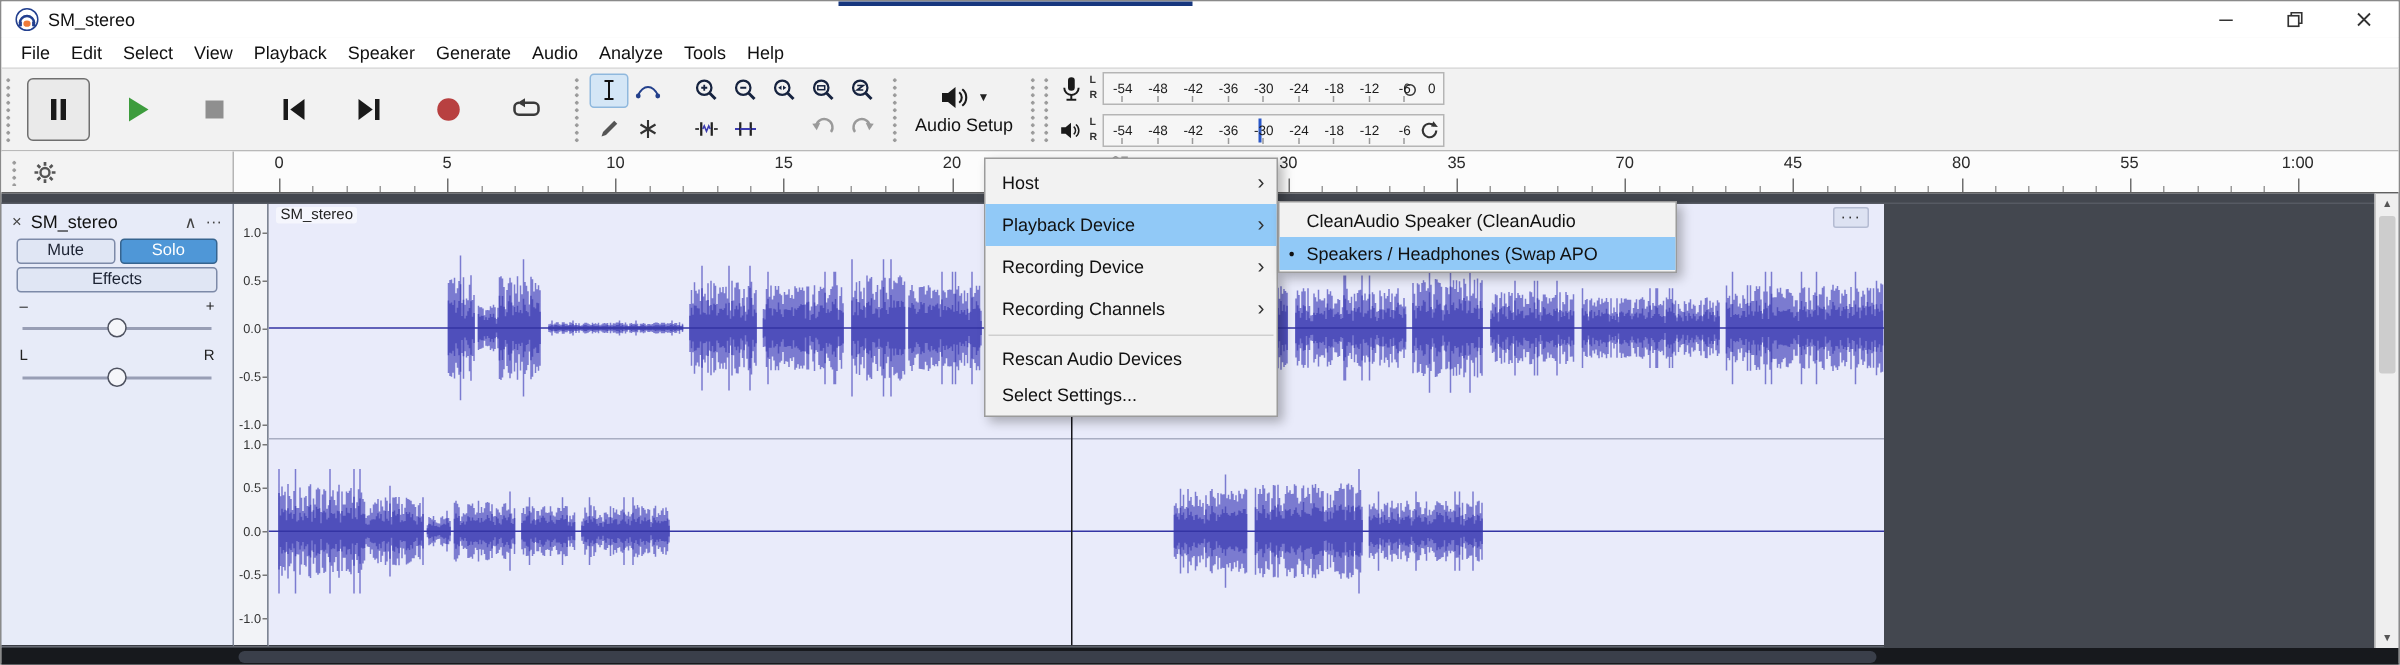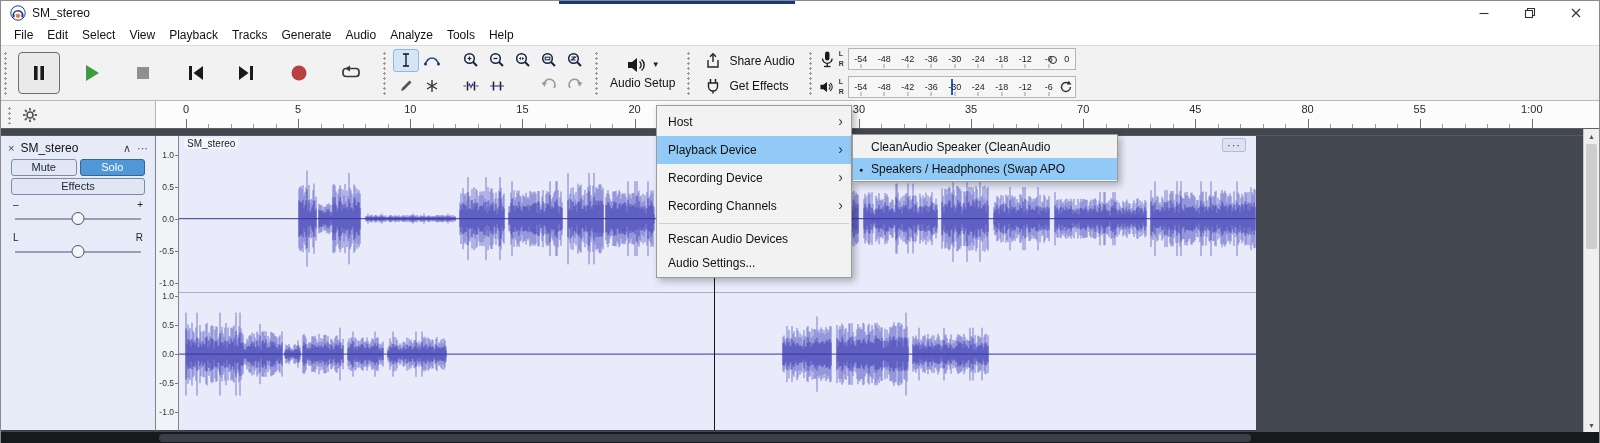"Tracks" div.menu-item { text: Tracks -> Speaker }
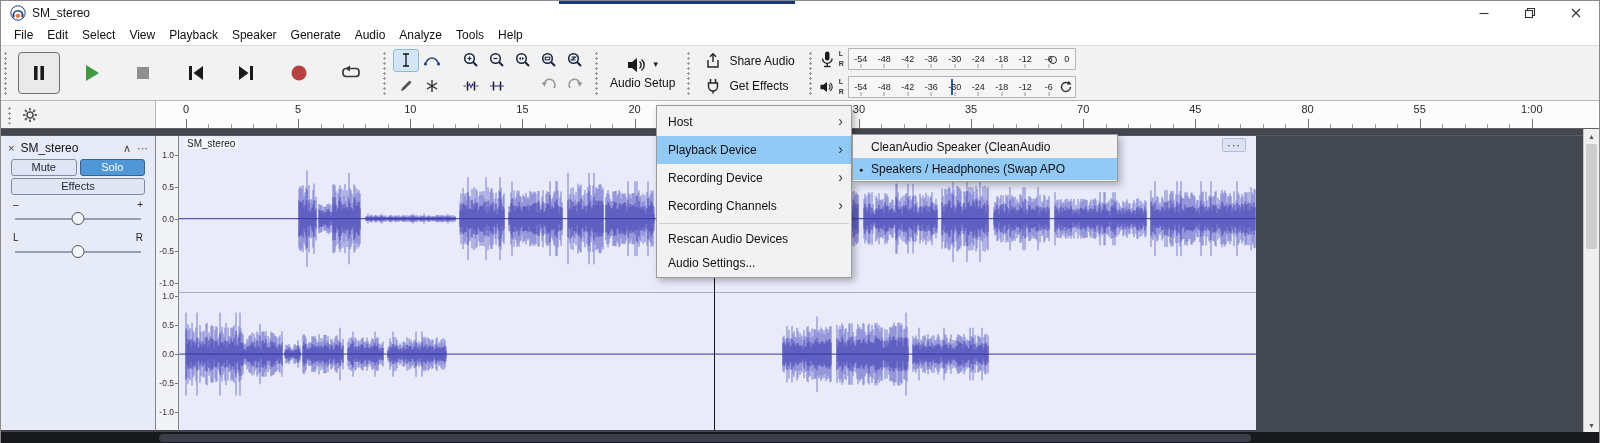"Share Audio" div.share-col { html: <div> <div> <svg> <path></path> <line></line> <path></path> </svg> <span>Share Audio</span> </div> <div> <svg> <path></path> <path></path> <line></line> </svg> <span>Get Effects</span> </div> </div> -> none }
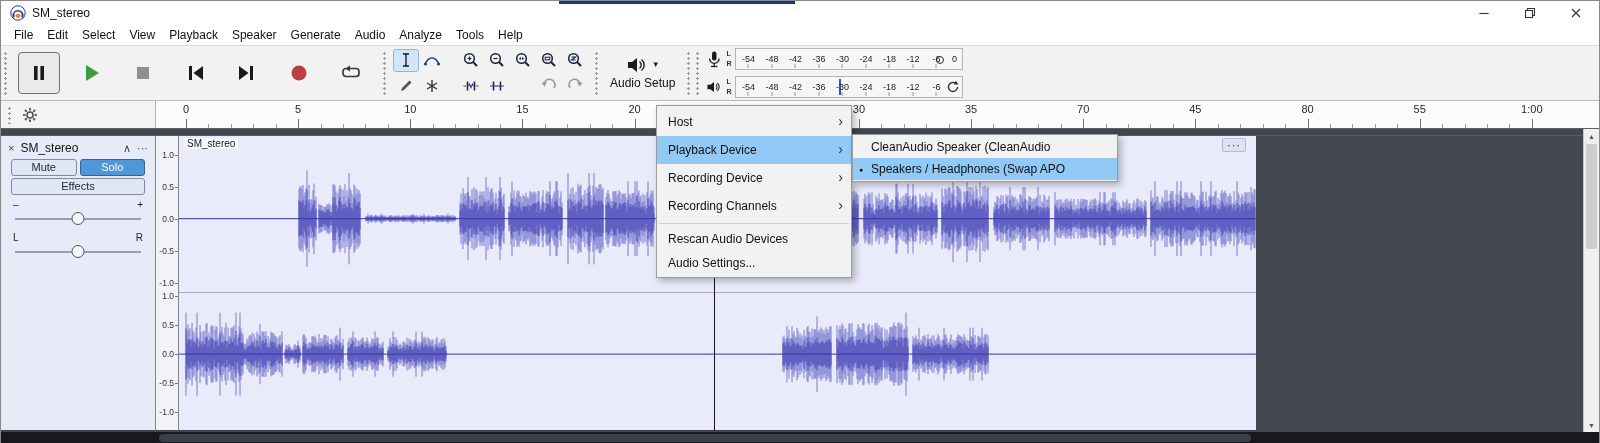"Audio Settings..." span.pi-label { text: Audio -> Select }
